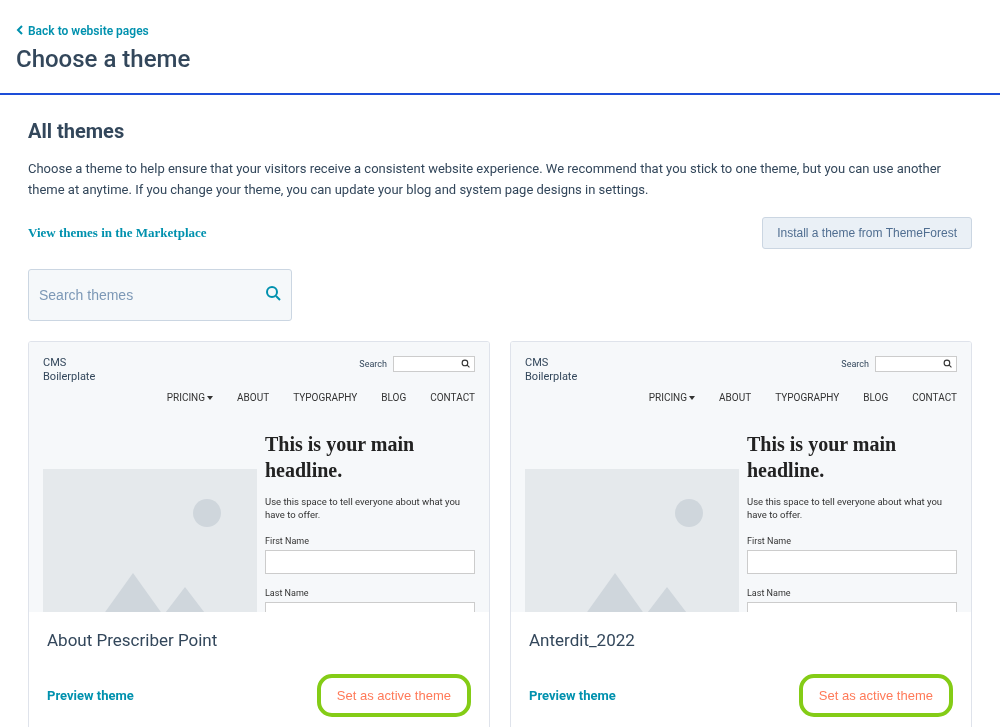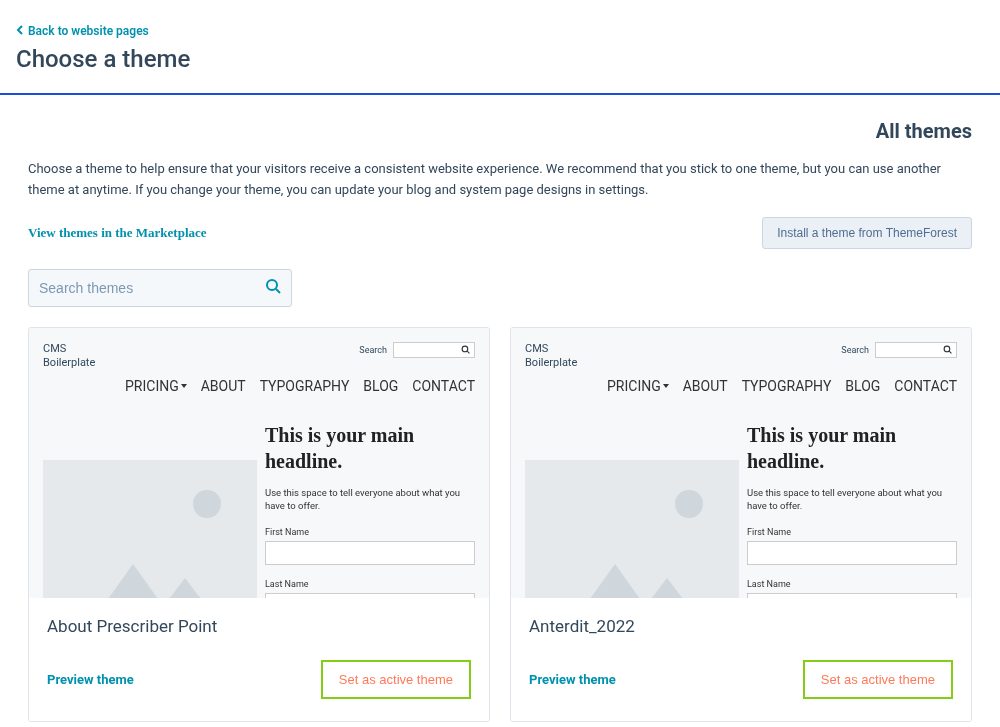"All themes" .section-title { text-align: right -> none }
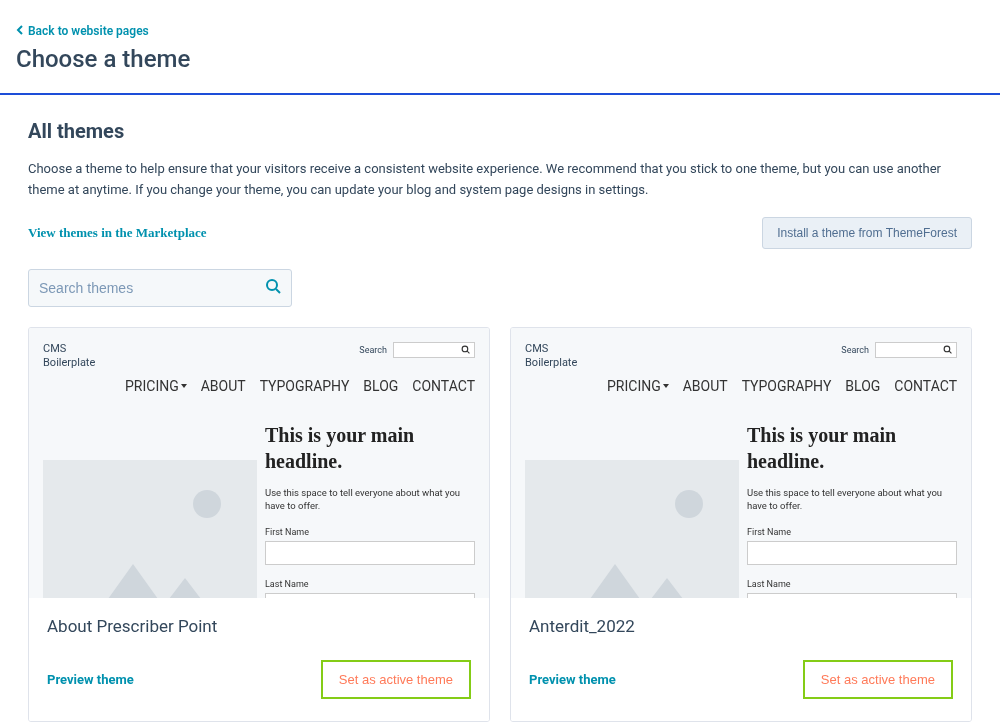"Search themes" .search-wrap { height: 38px -> 52px }
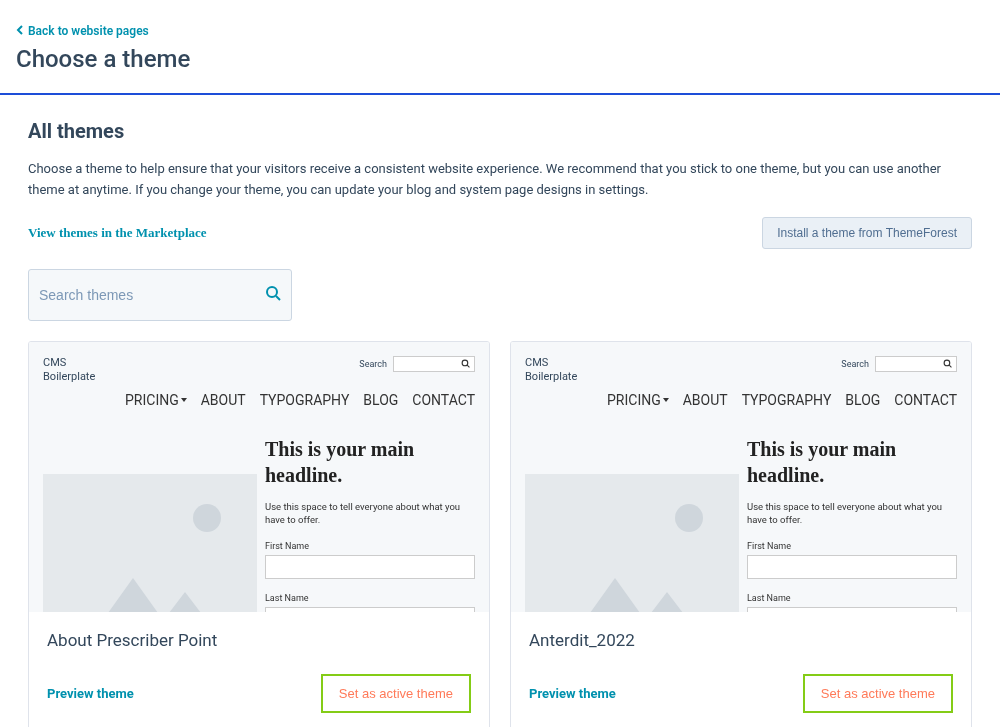"PRICING" .pv-nav { font-size: 14px -> 10px; gap: 14px -> 24px }
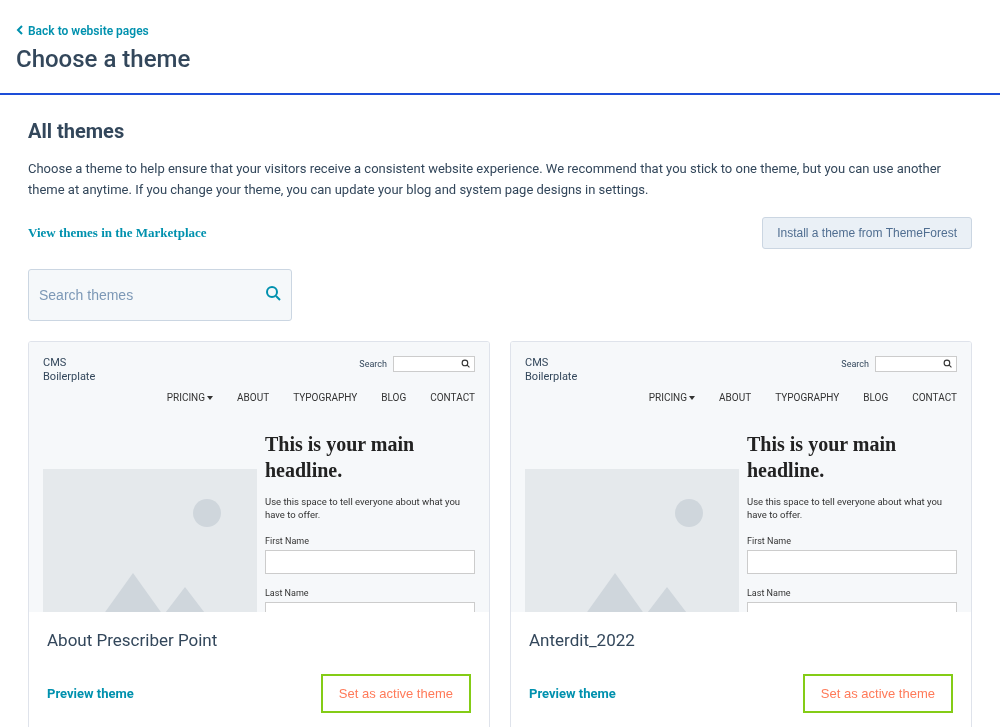"Set as active theme" .active-btn { border: 2px solid #84cc16 -> 4px solid #84cc16; border-radius: 0 -> 15px }
